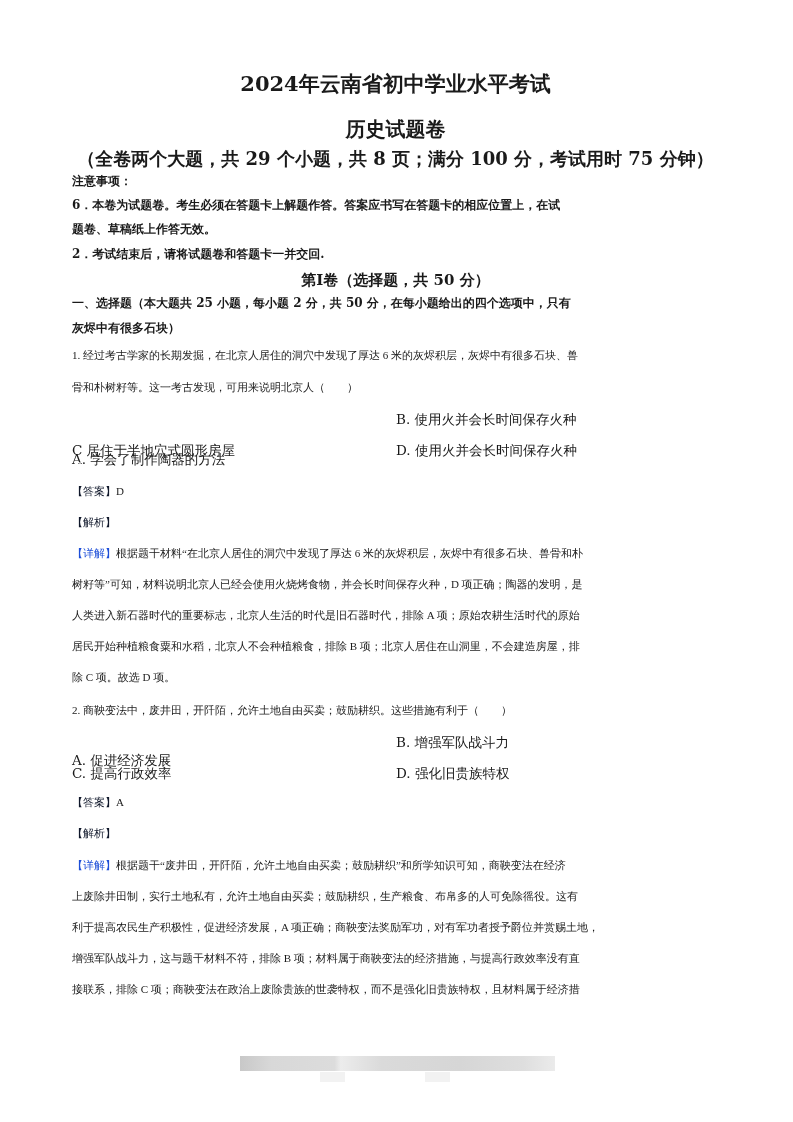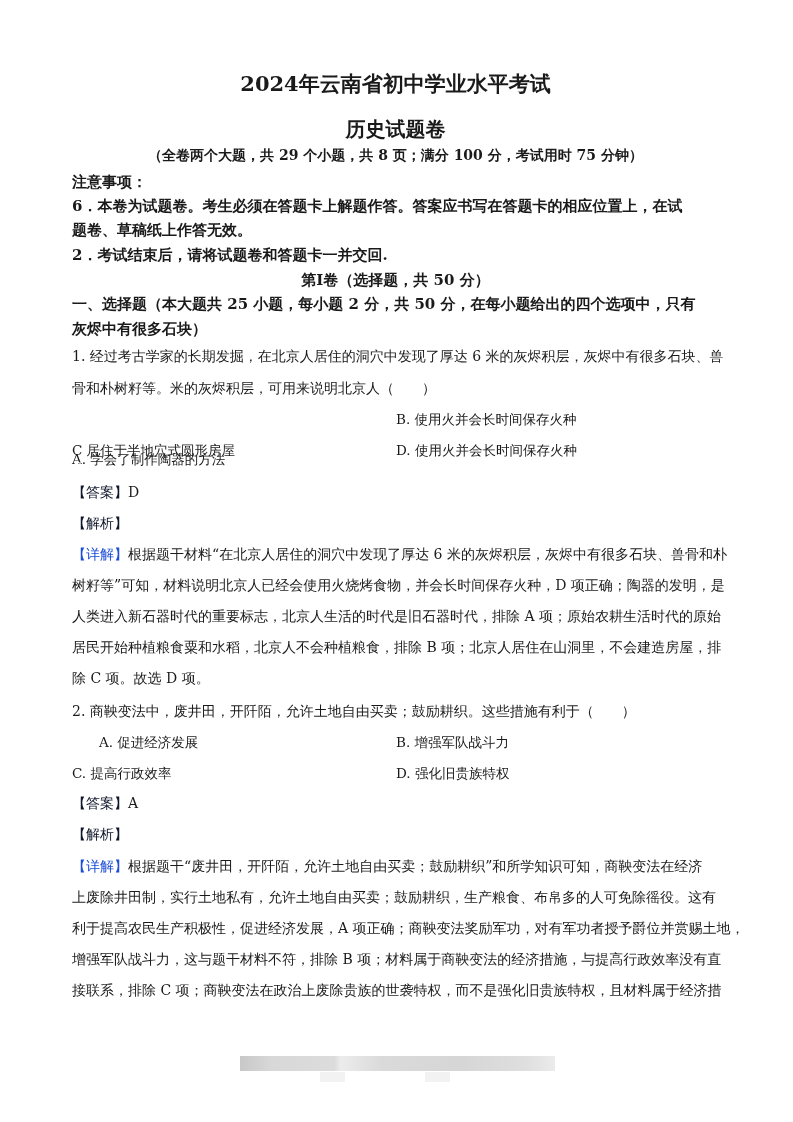"（全卷两个大题，共 29 个小题，共 8 页；满分" .t3 { font-size: 14px -> 18px }
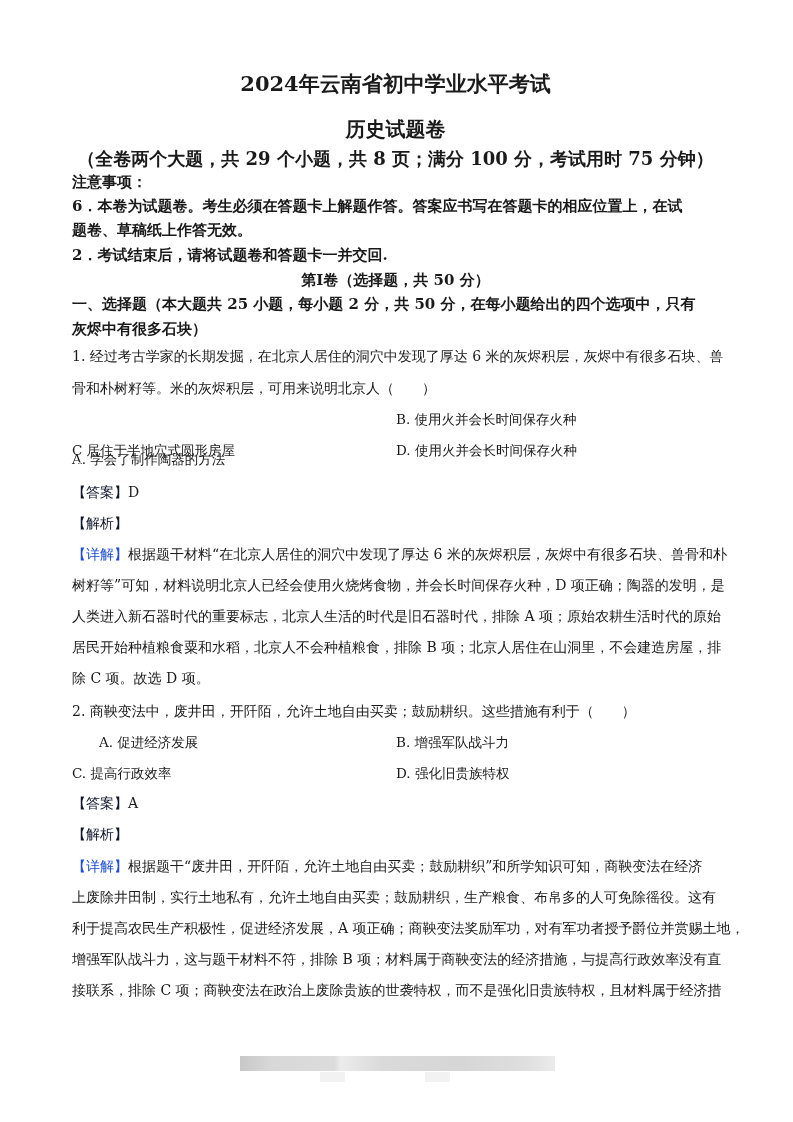"注意事项：" .bold { font-size: 15px -> 12px }
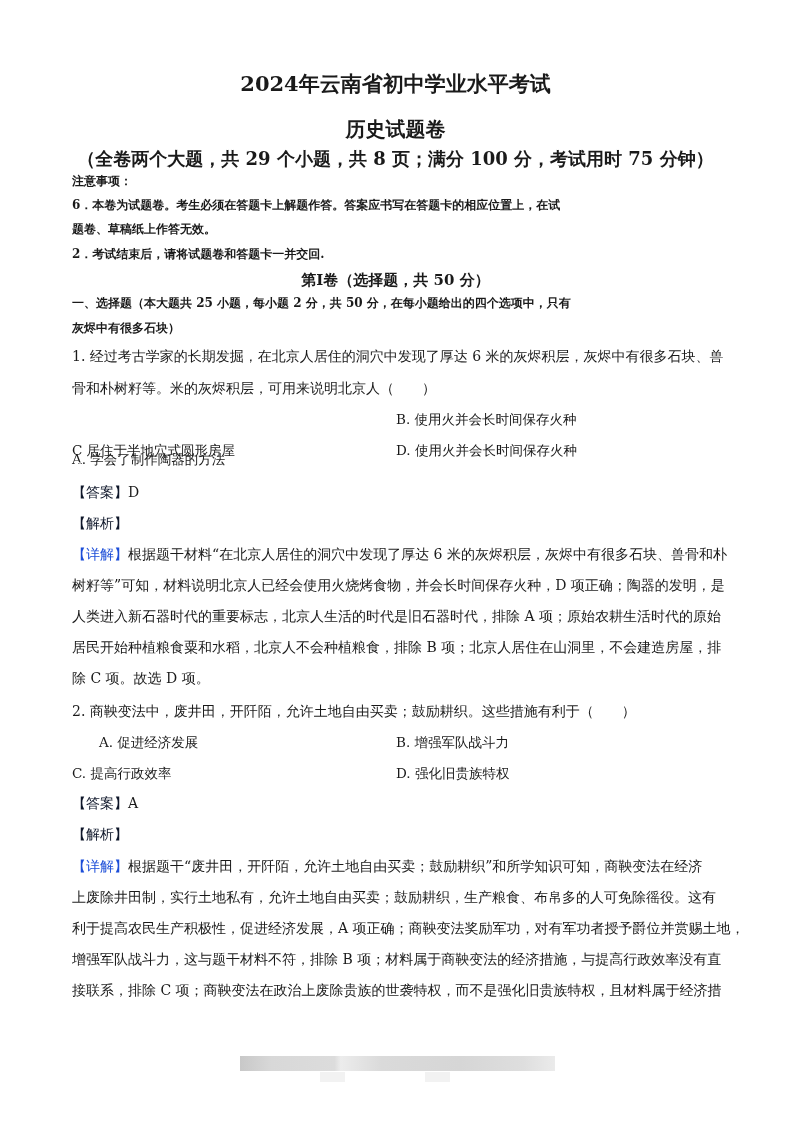"1. 经过考古学家的长期发掘，在北京人居住的洞穴中发现了厚达 6" .line { font-family: none -> Liberation Serif, serif; font-size: 14px -> 11px }
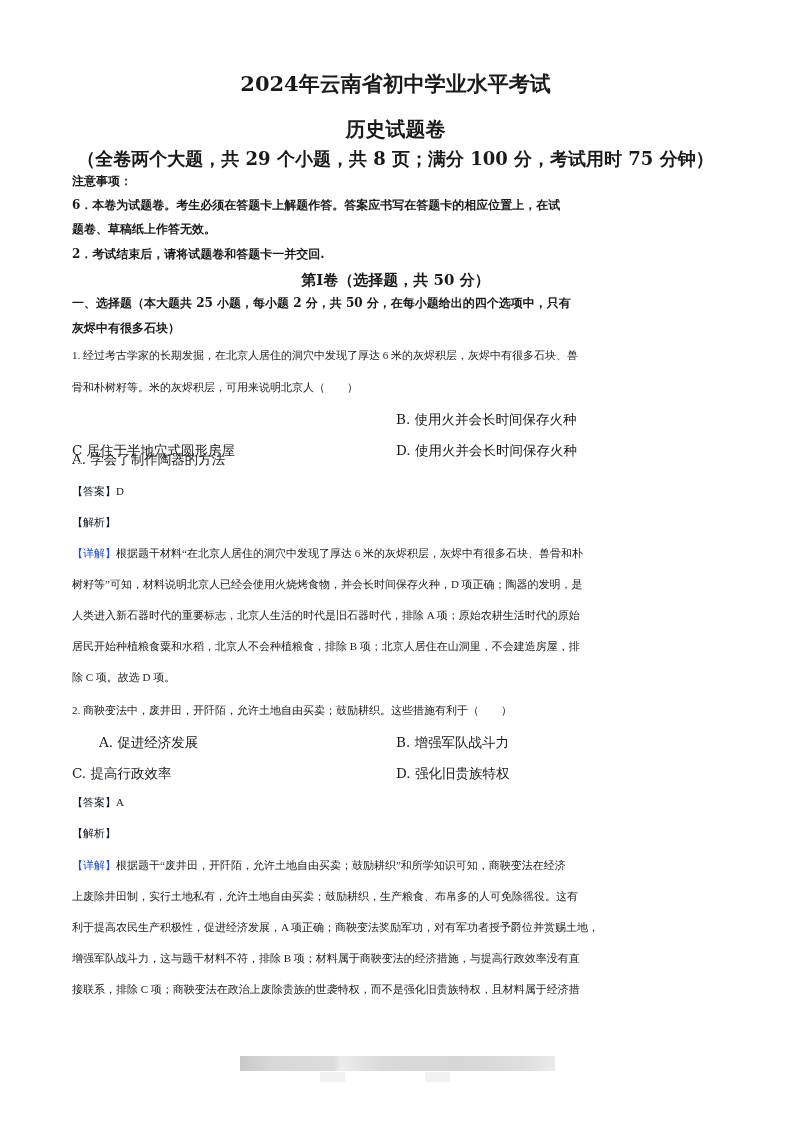"骨和朴树籽等。米的灰烬积层，可用来说明北京人（ ）" div.abs { text: 米的灰烬积层 -> 这一考古发现 }
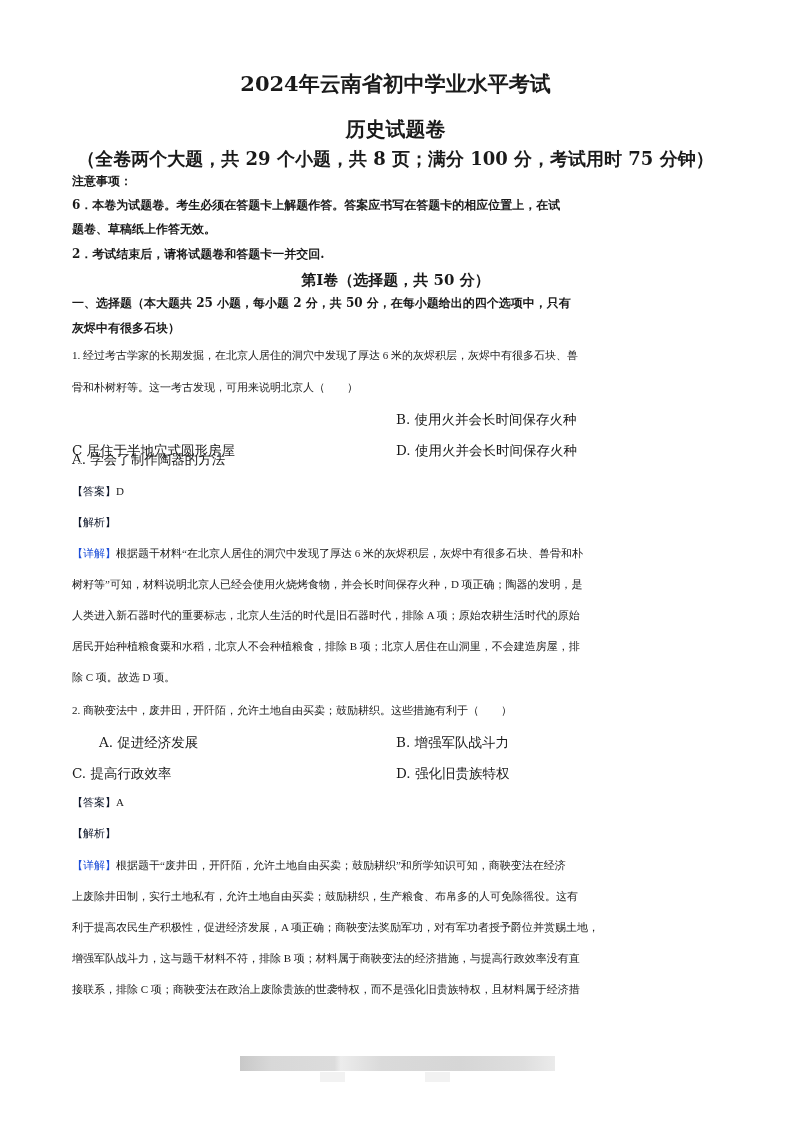"A. 促进经济发展" div.abs { margin-left: 27px -> none; top: 734px -> 752px }
